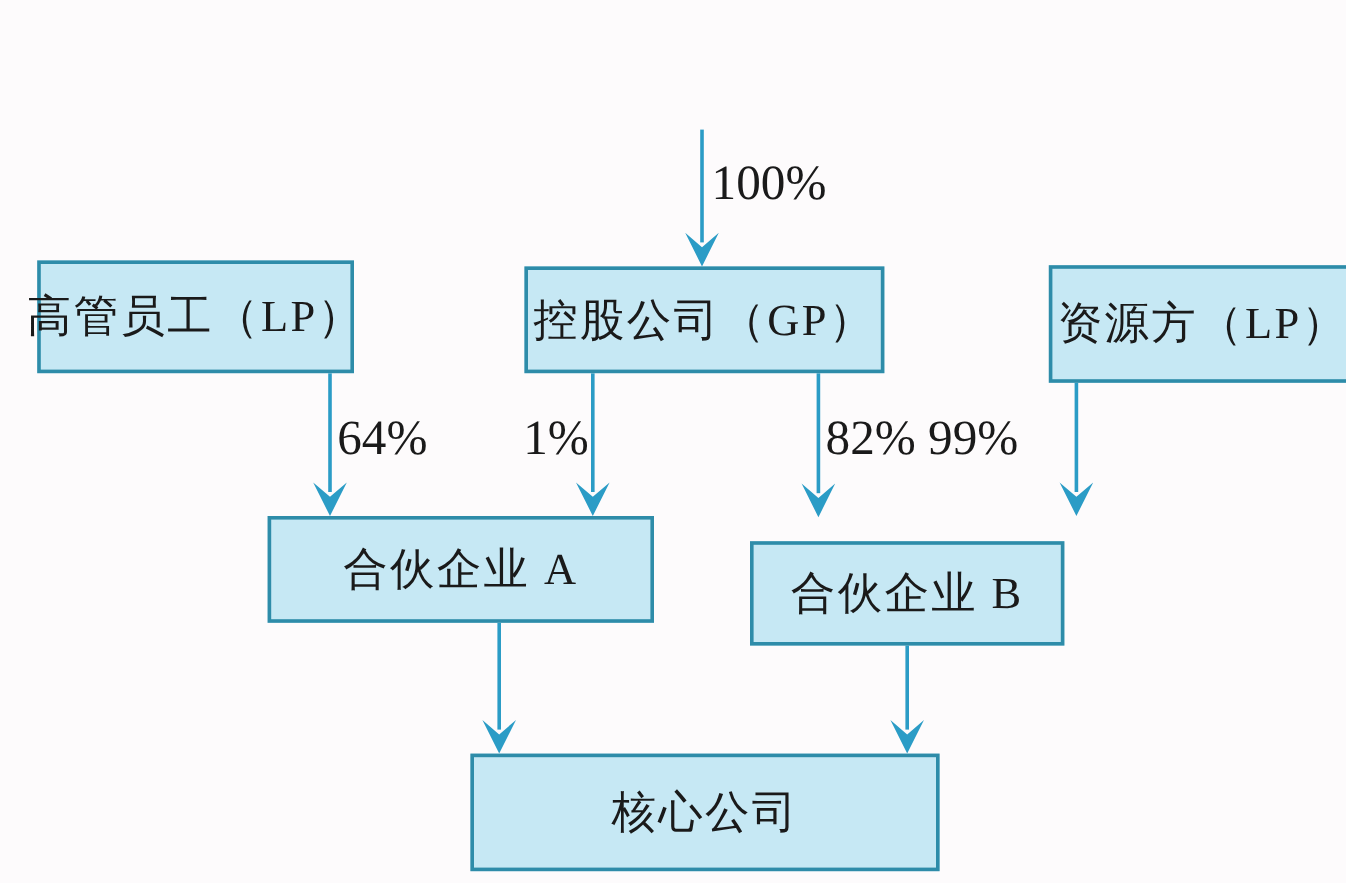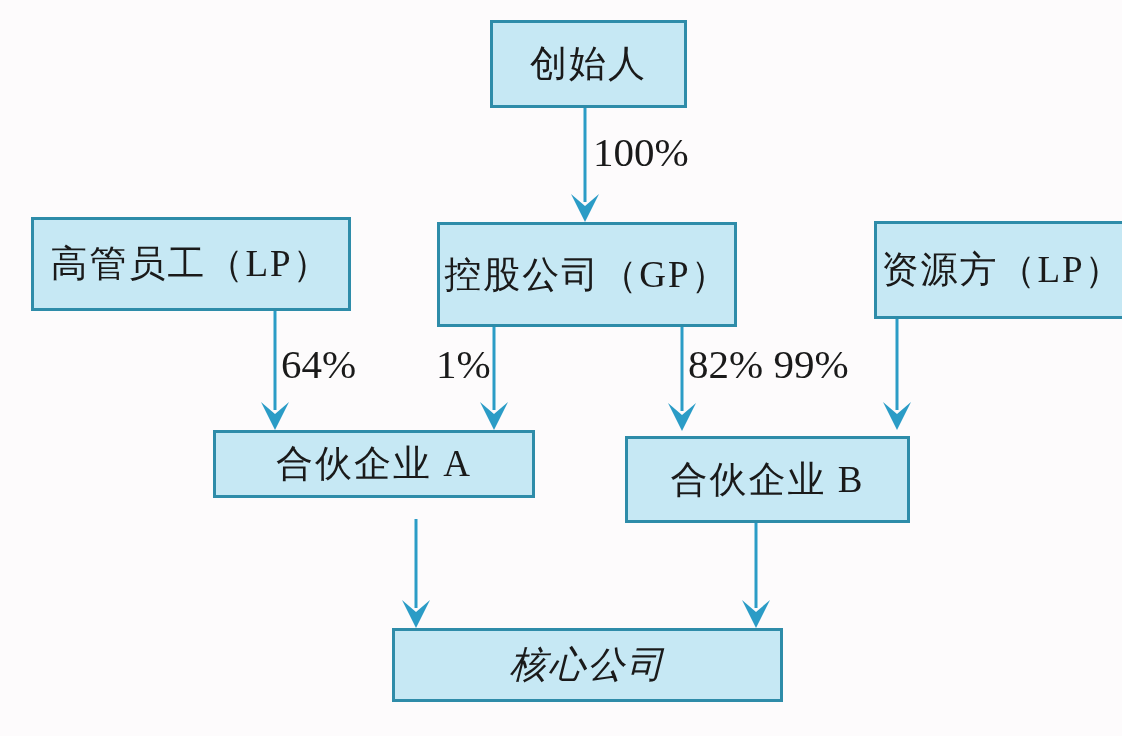"创始人" div.node { html: <div>创始人</div> -> none }
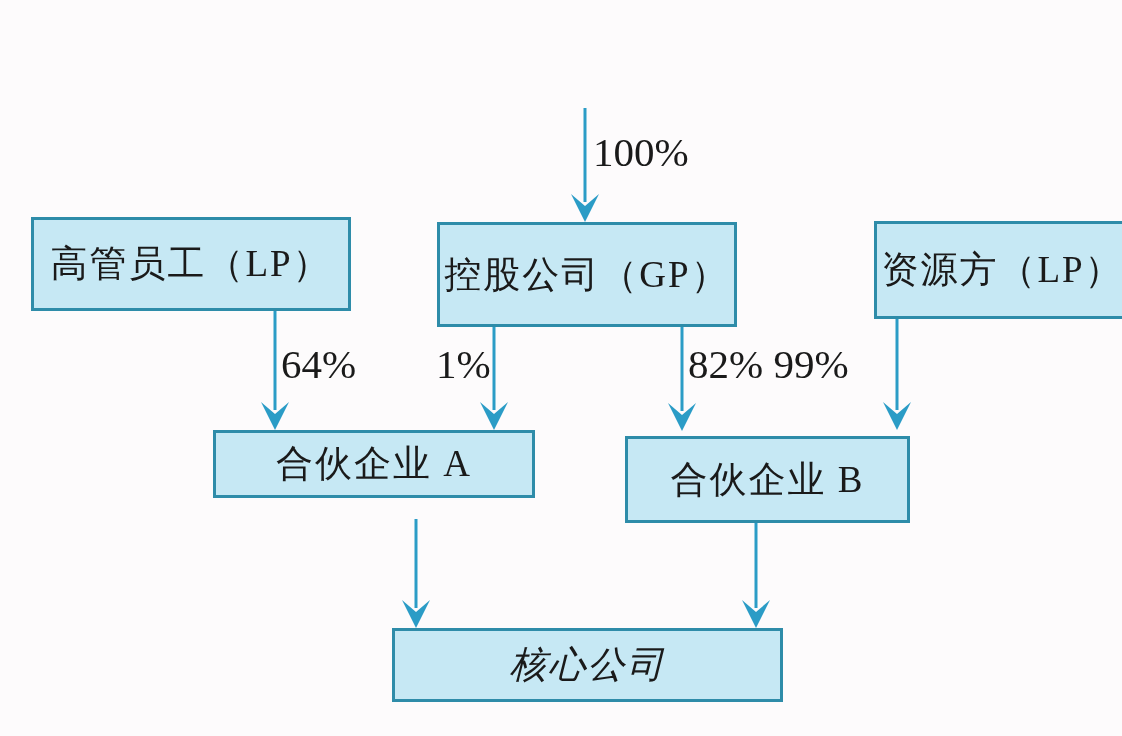"高管员工（LP）" .n-executives { width: 320px -> 264px }
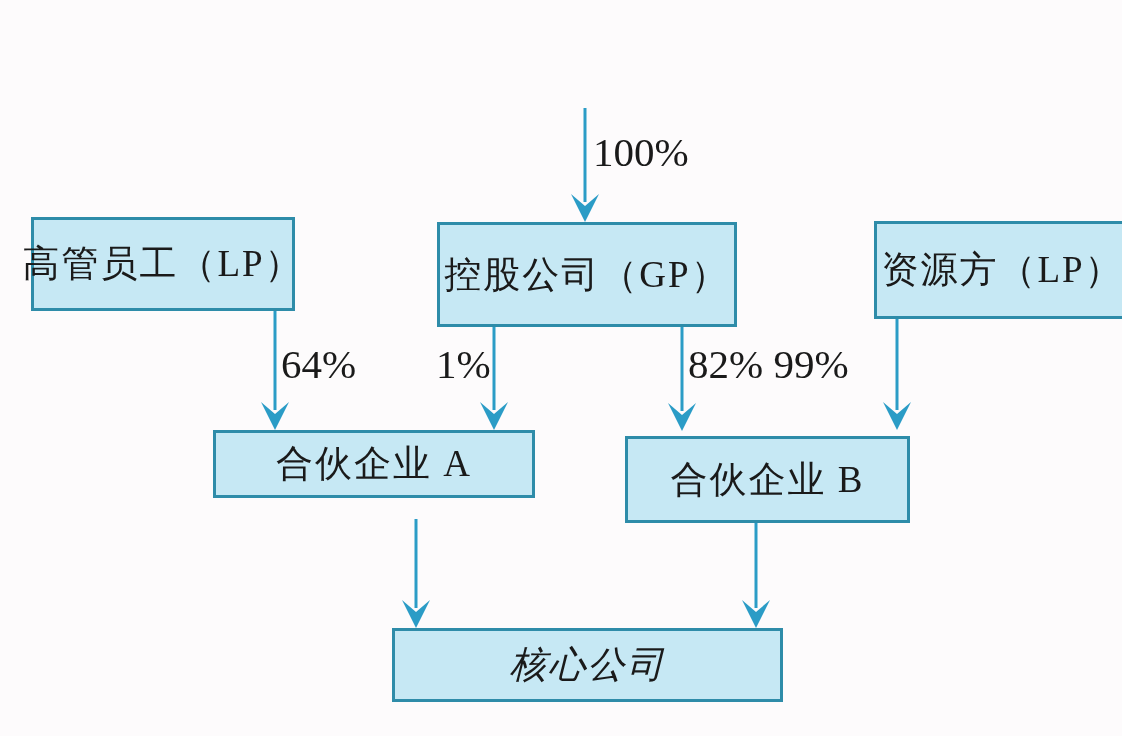"控股公司（GP）" .n-holding { height: 105px -> 89px }
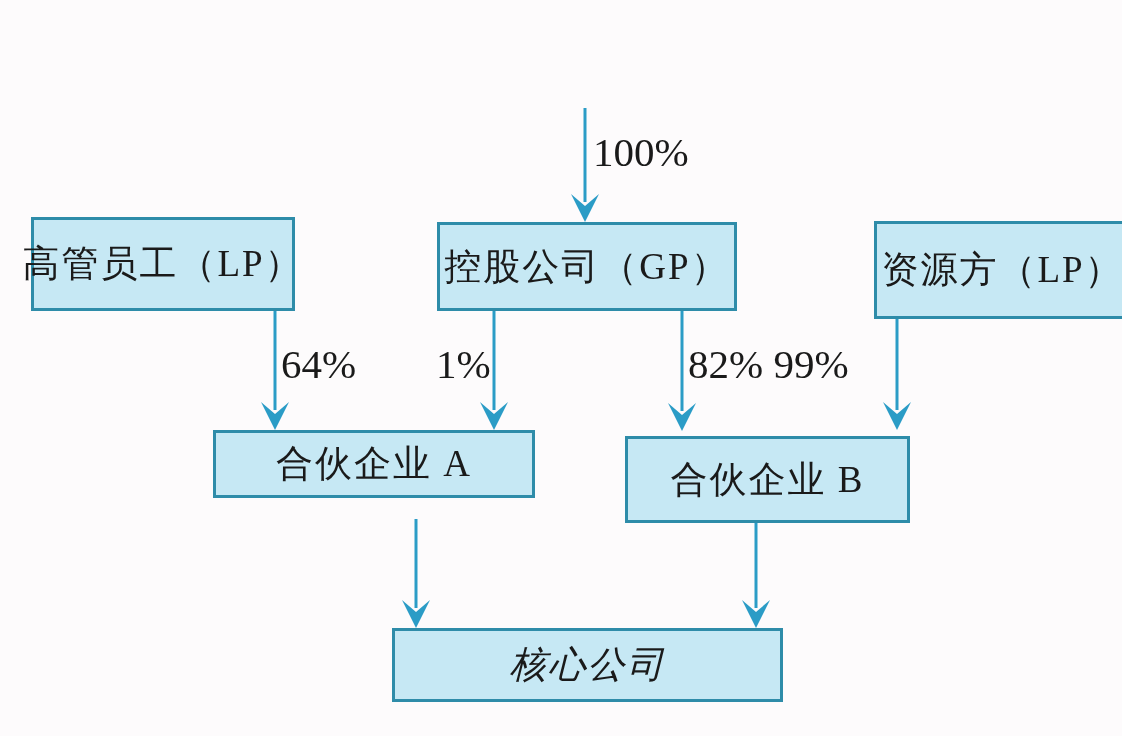"合伙企业 A" .n-partnership-a { height: 68px -> 89px; left: 213px -> 223px }
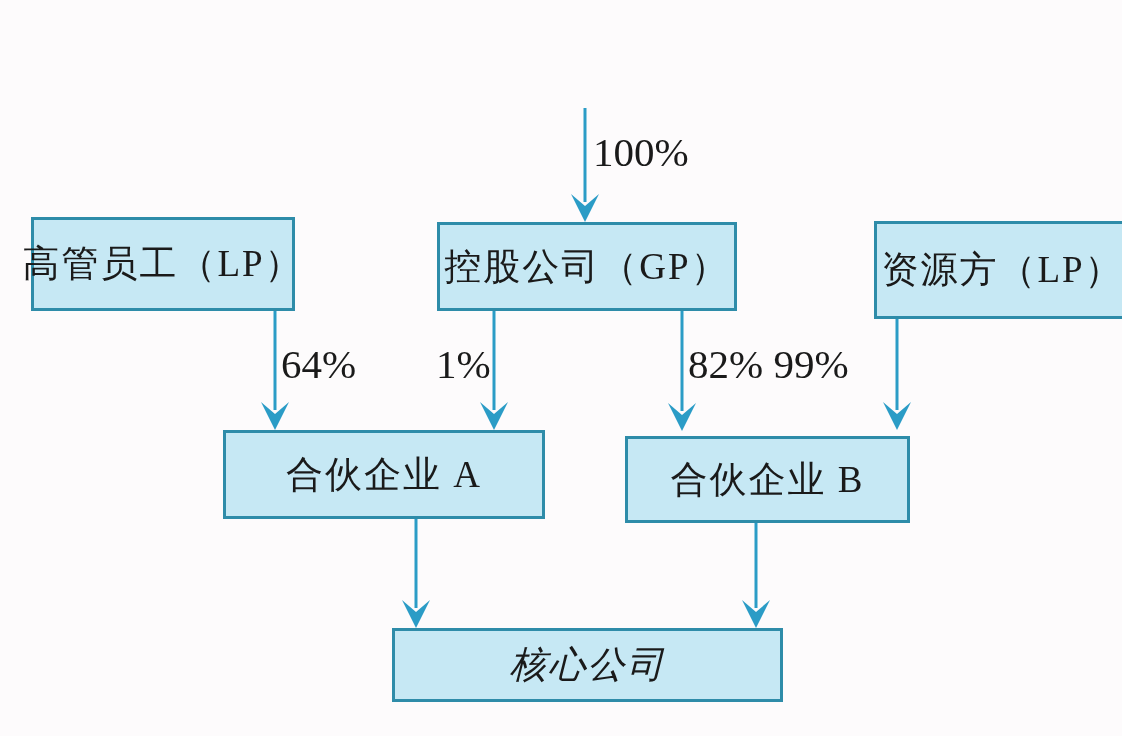"合伙企业 B" .n-partnership-b { top: 436px -> 451px; width: 285px -> 262px }
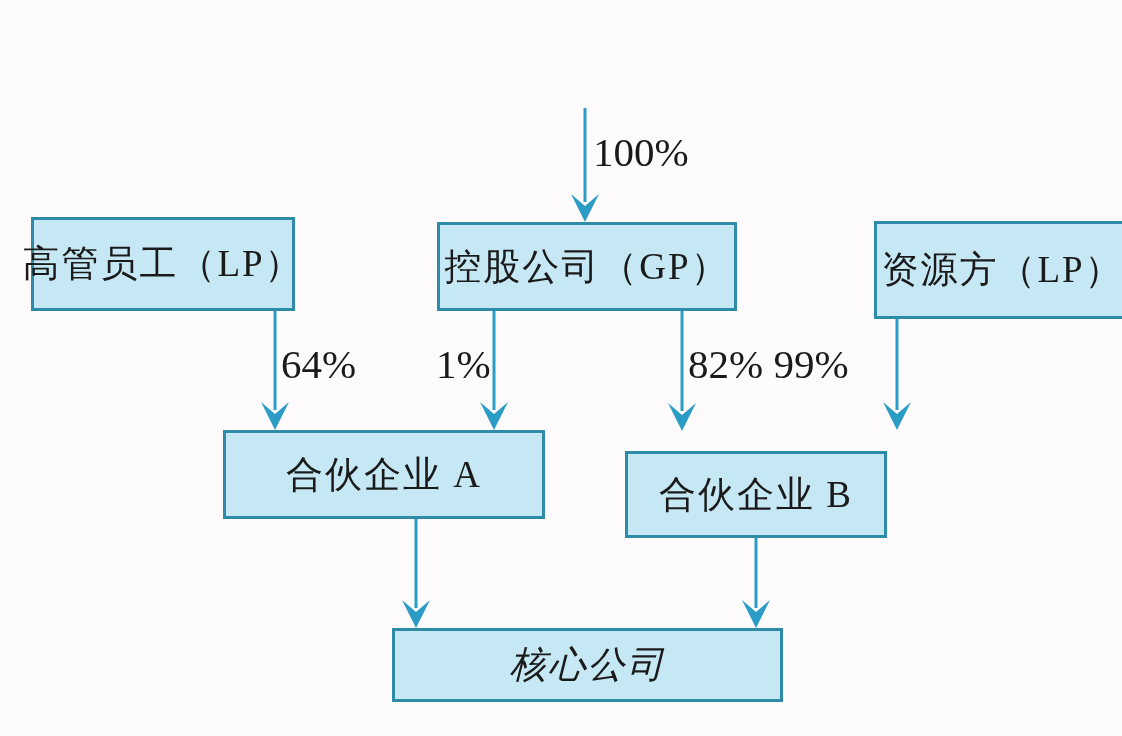"核心公司" .n-core { font-style: italic -> none; height: 74px -> 98px }
